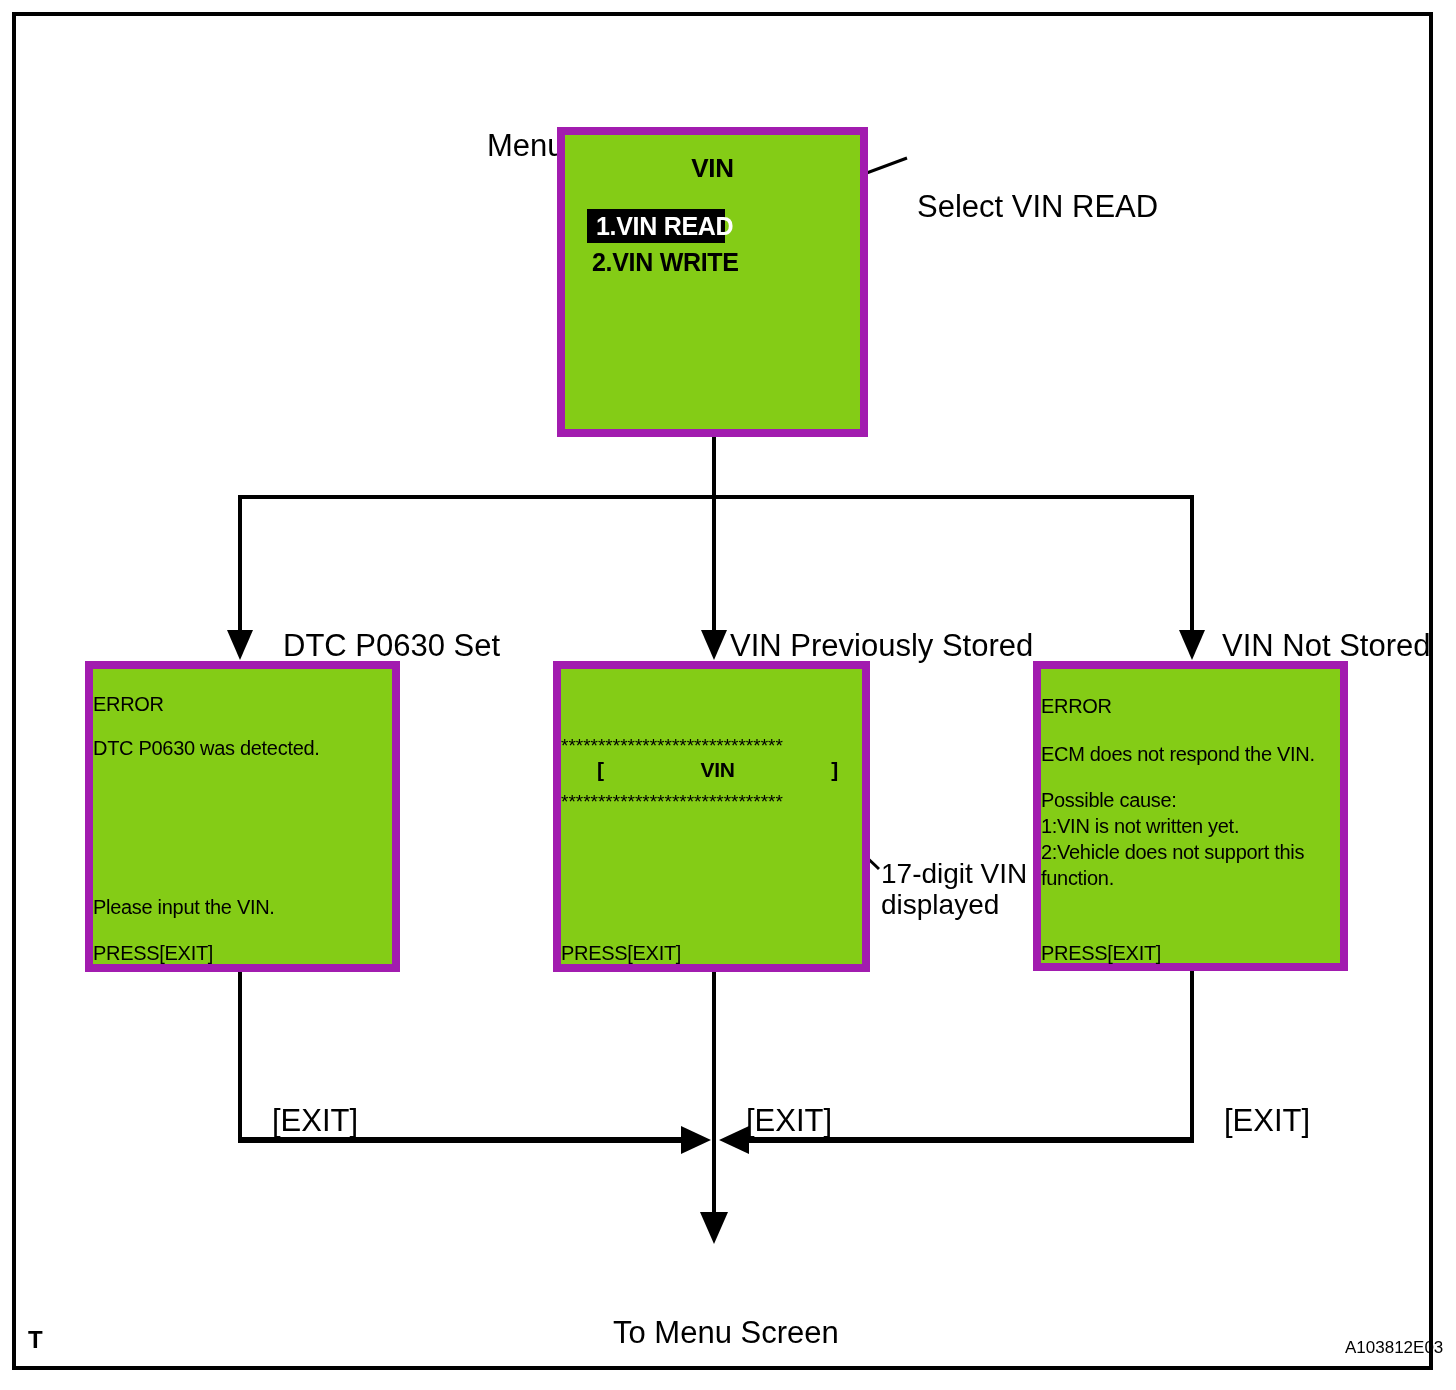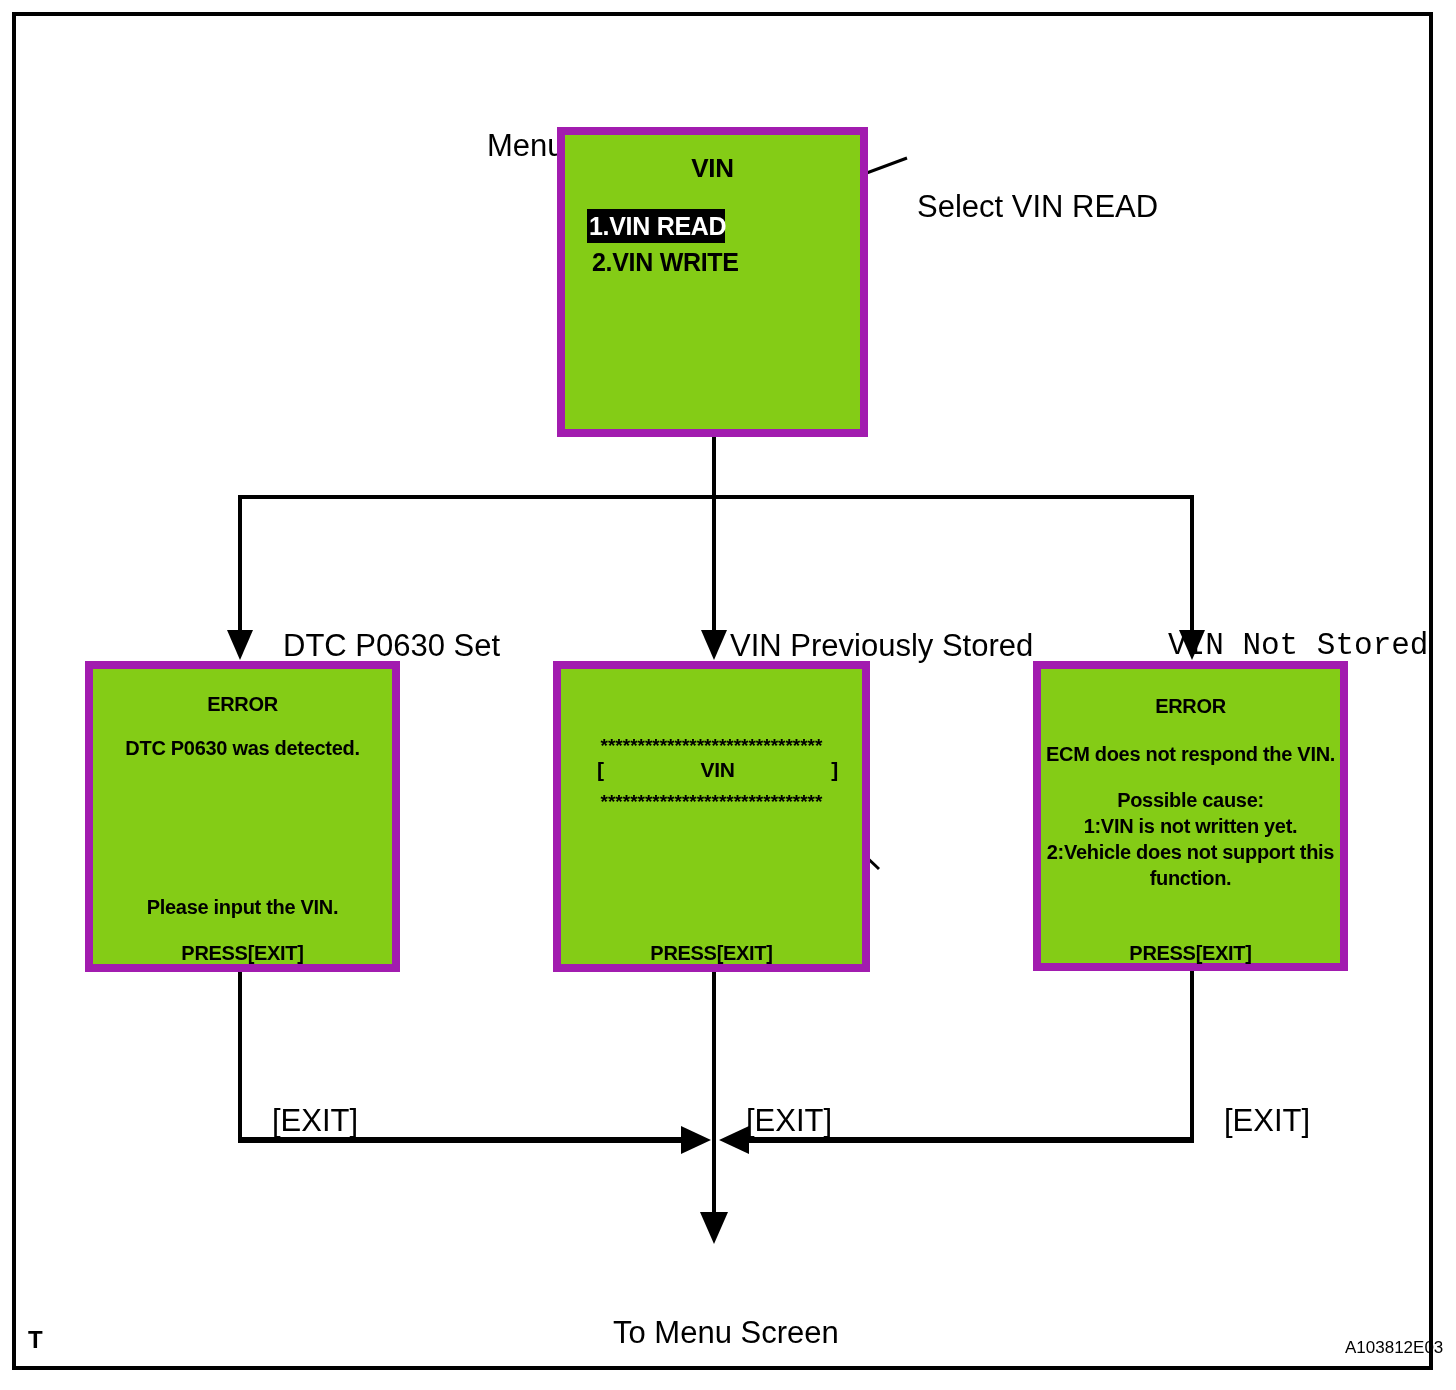"1.VIN READ" div.menu-item { padding-left: 2px -> 9px }
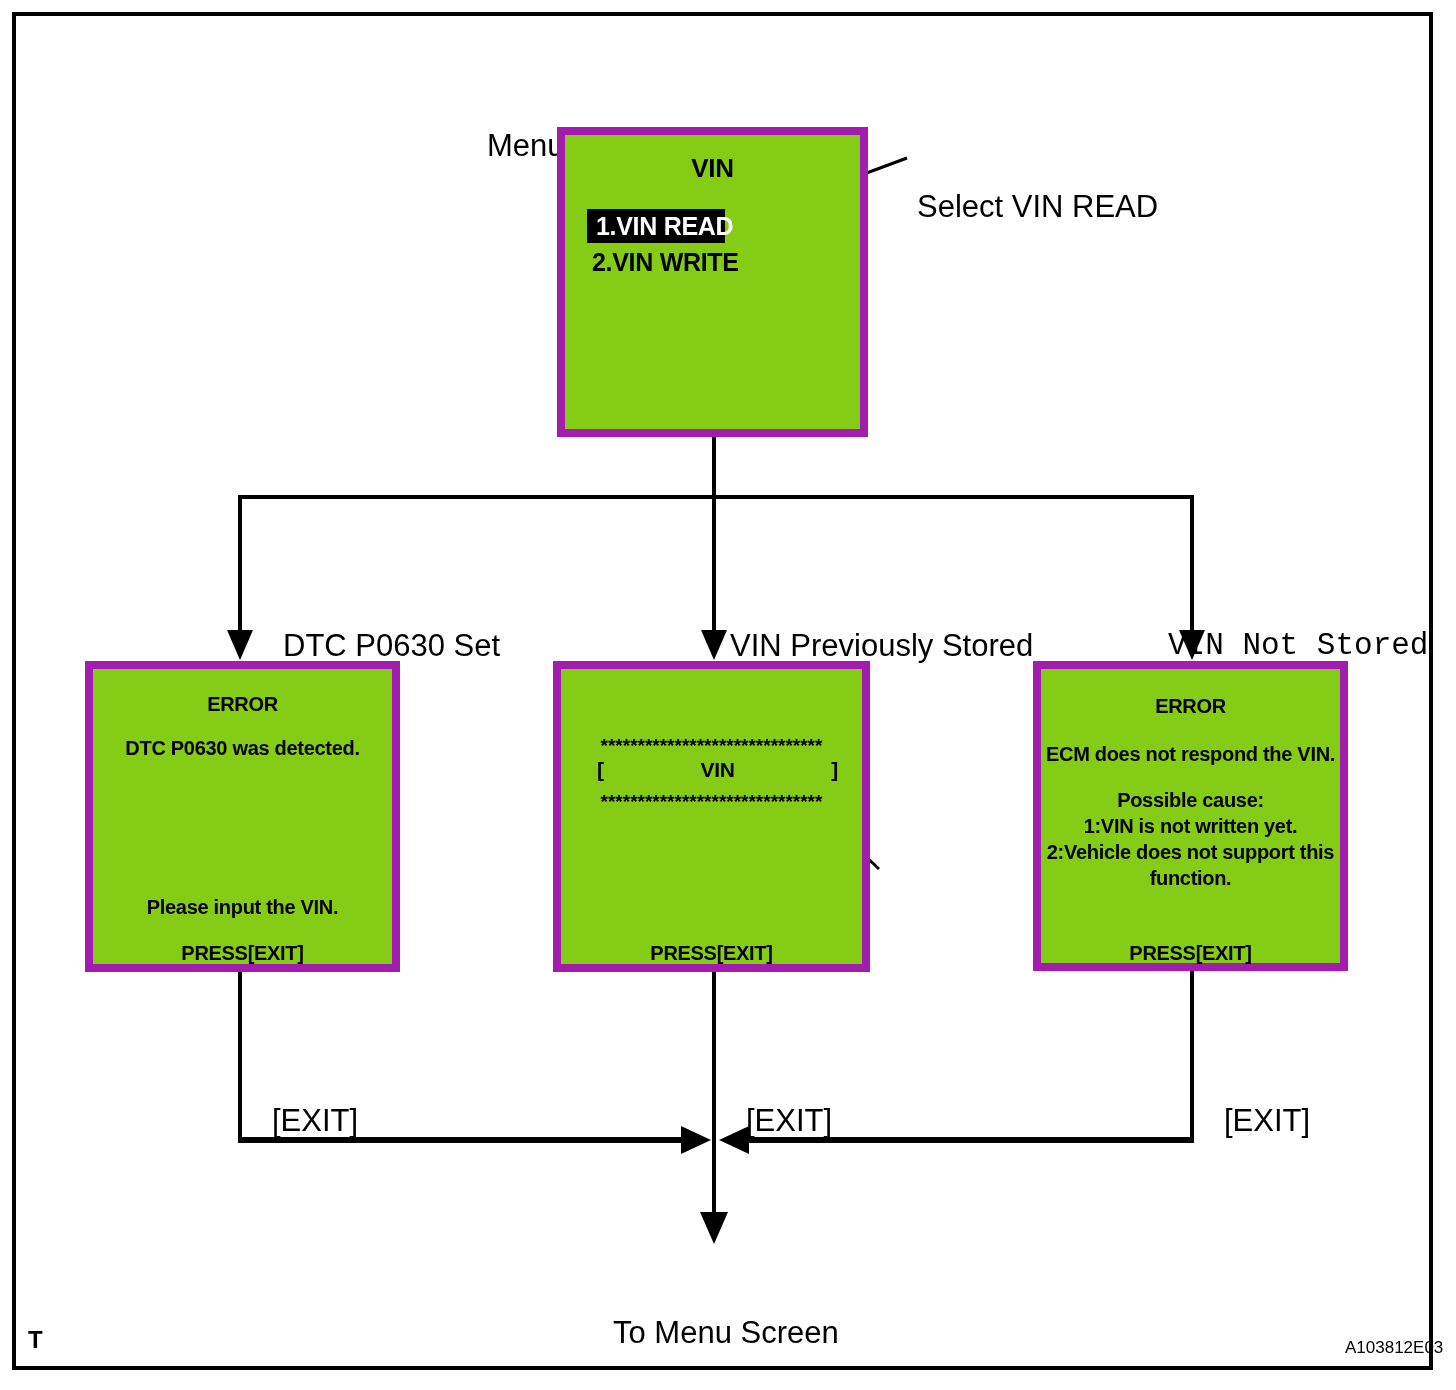"VIN Not Stored" div.abs { font-family: Liberation Mono, monospace -> none; left: 1168px -> 1222px }
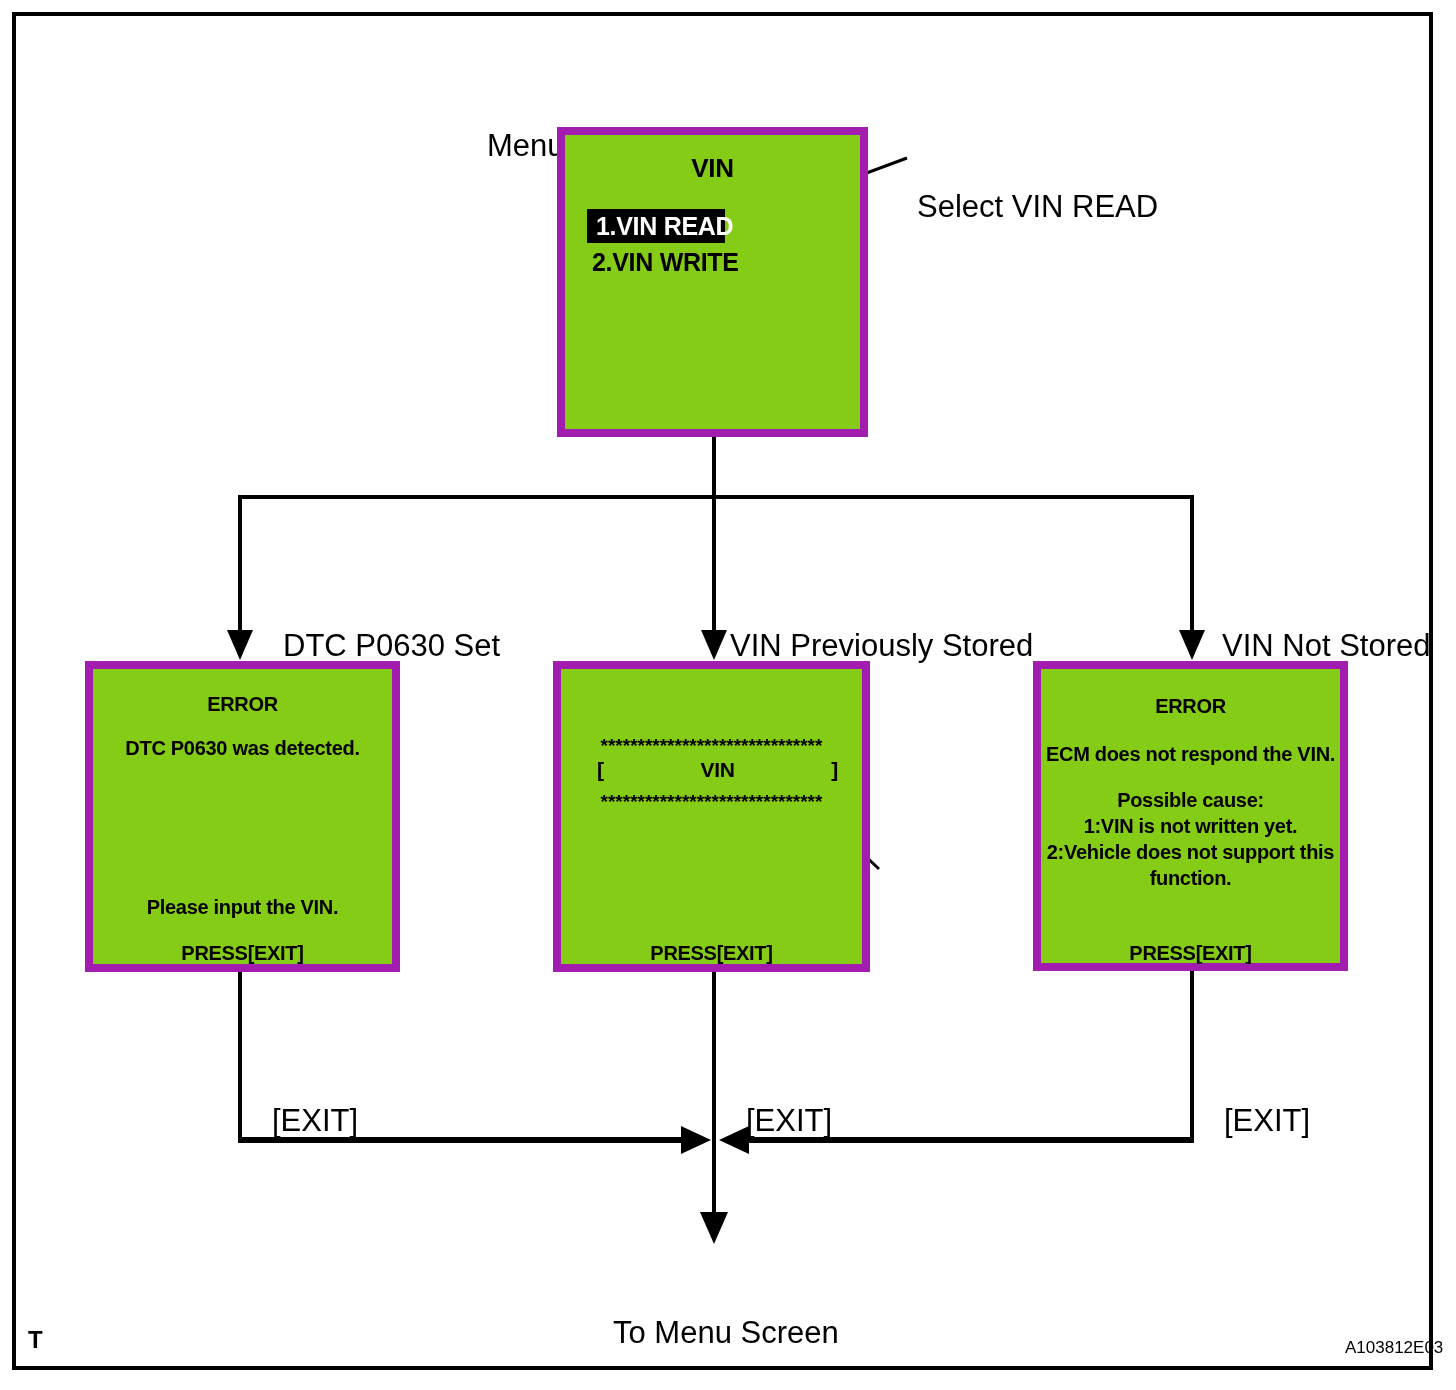"ERROR" .scr-text { font-weight: bold -> normal; text-align: center -> left }
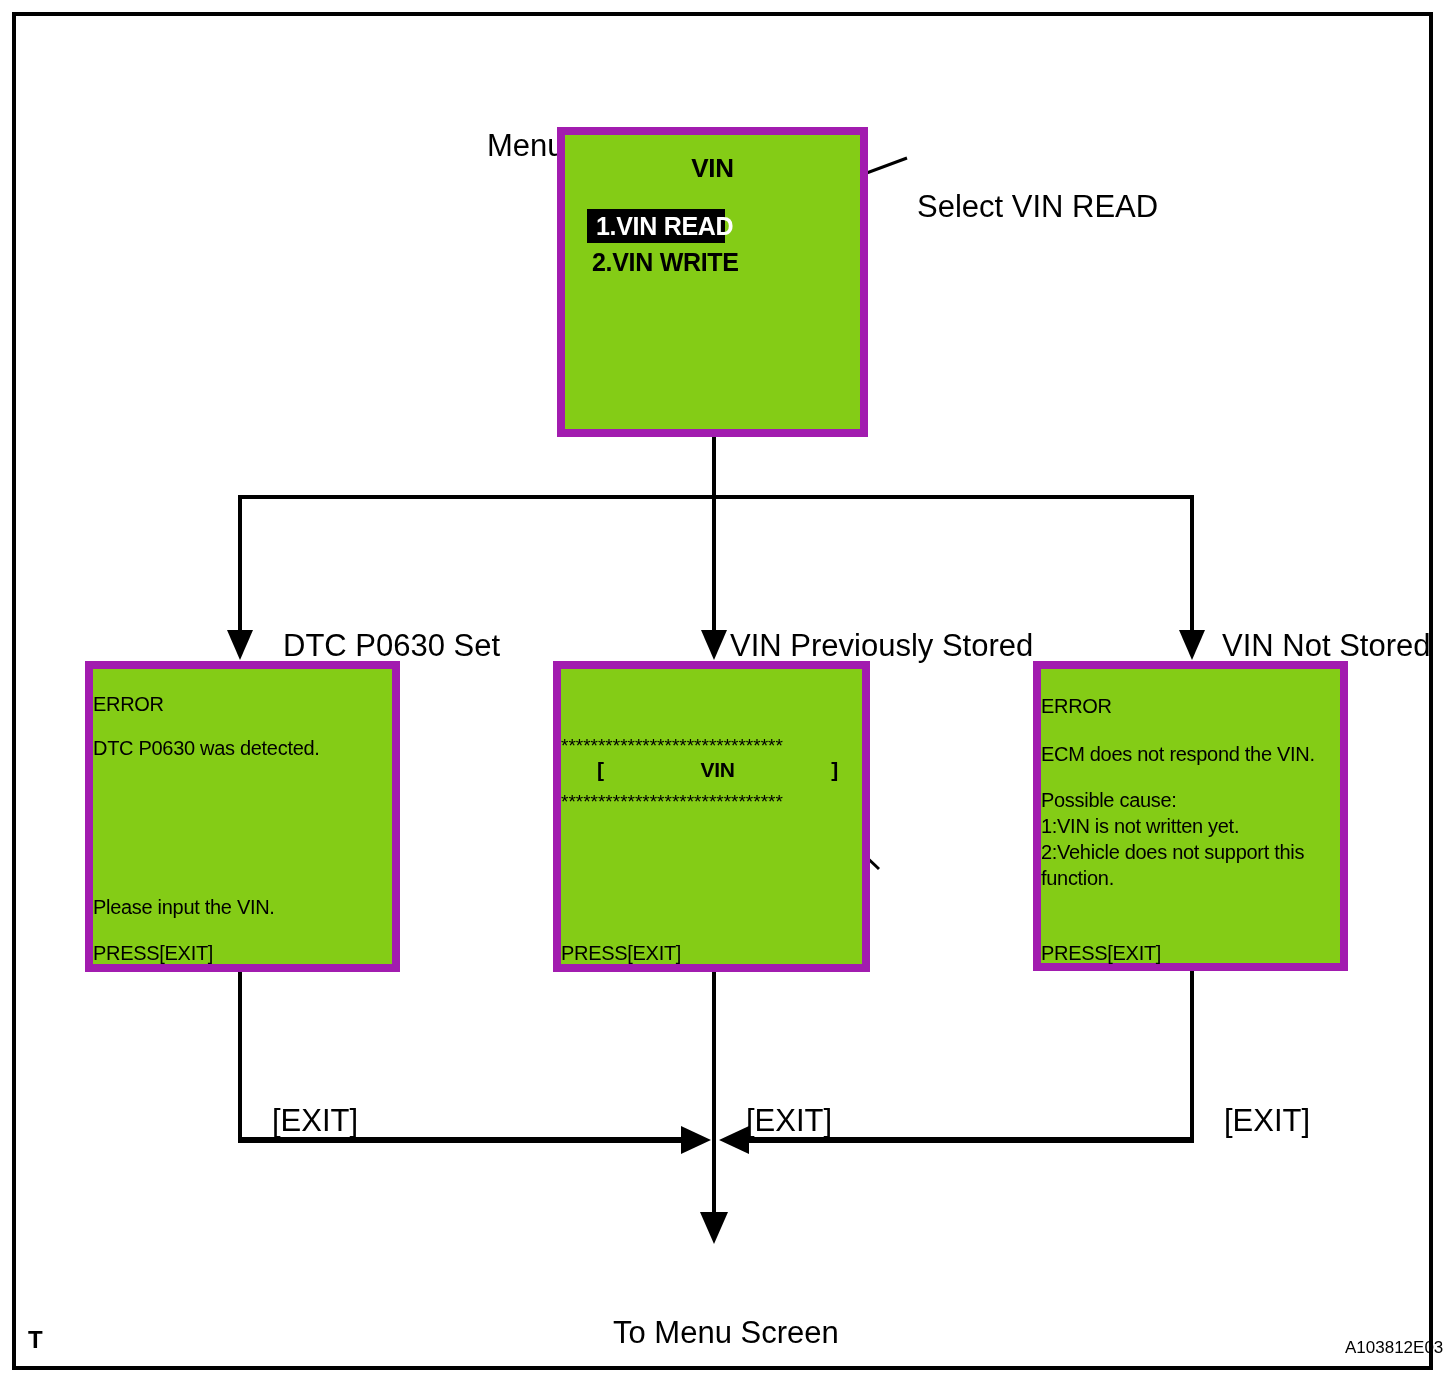"17-digit VIN" div.abs { html: none -> <div>17-digit VIN displayed</div> }
